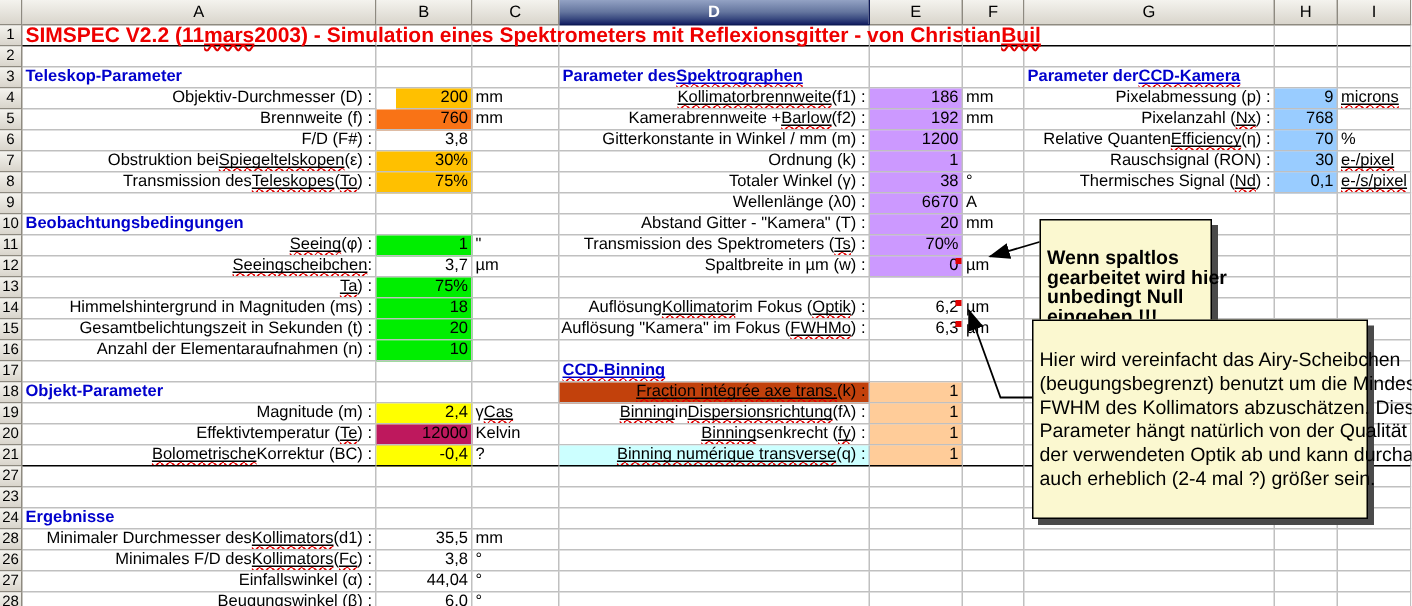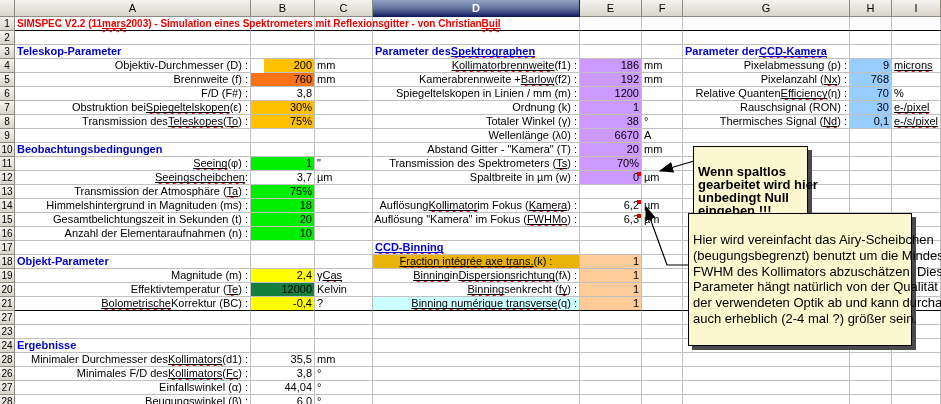"SIMSPEC V2.2 (11" .title { font-size: 10px -> 14px }
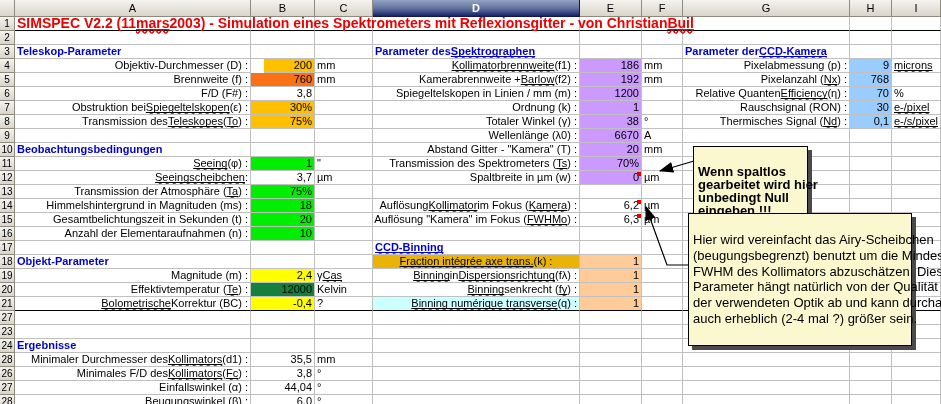"Spiegeltelskopen in Linien / mm" div.cell { text: Spiegeltelskopen in Linien -> Gitterkonstante in Winkel }
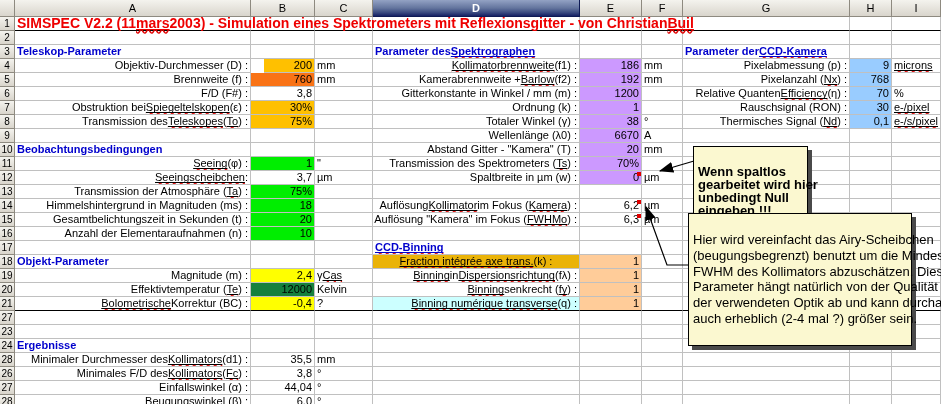"Transmission der Atmosphäre (" span { html: <span>Transmission der Atmosphäre (</span> -> none }
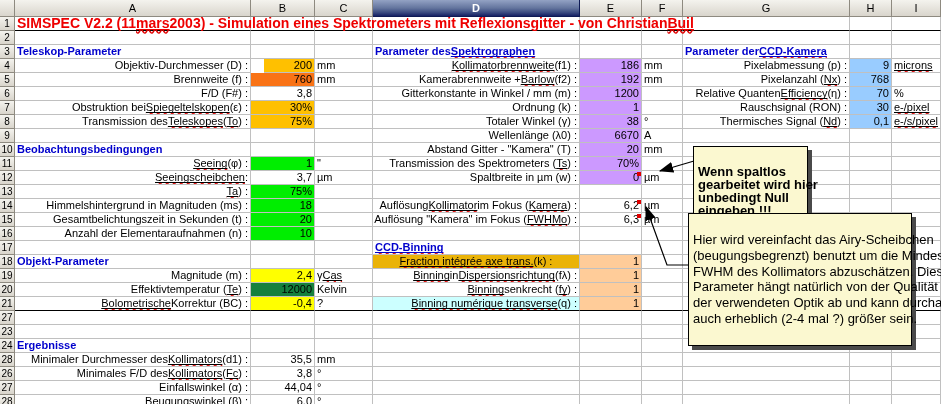"Kamera" span.ul { text: Kamera -> Optik }
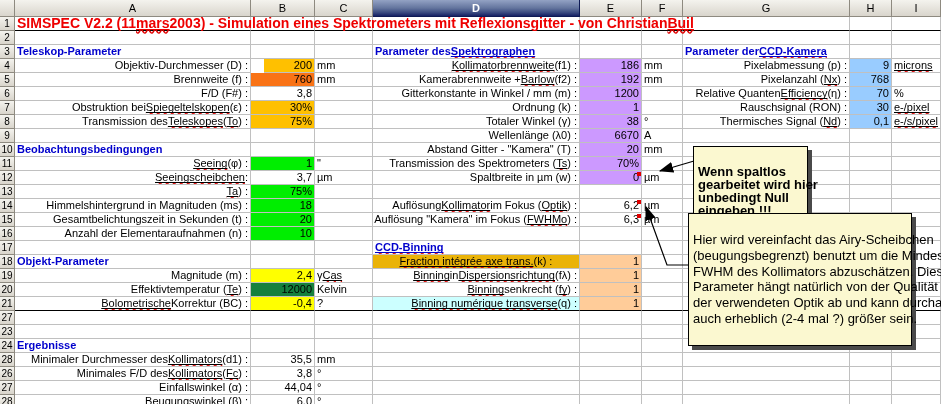"Fraction intégrée axe trans." div.cell { background: #eab308 -> #c2410c; justify-content: center -> none }
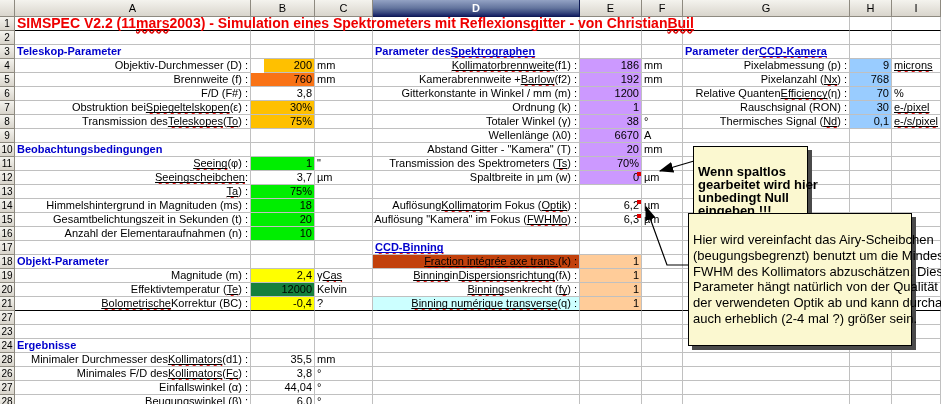"12000" div.cell { background: #15803d -> #be185d }
